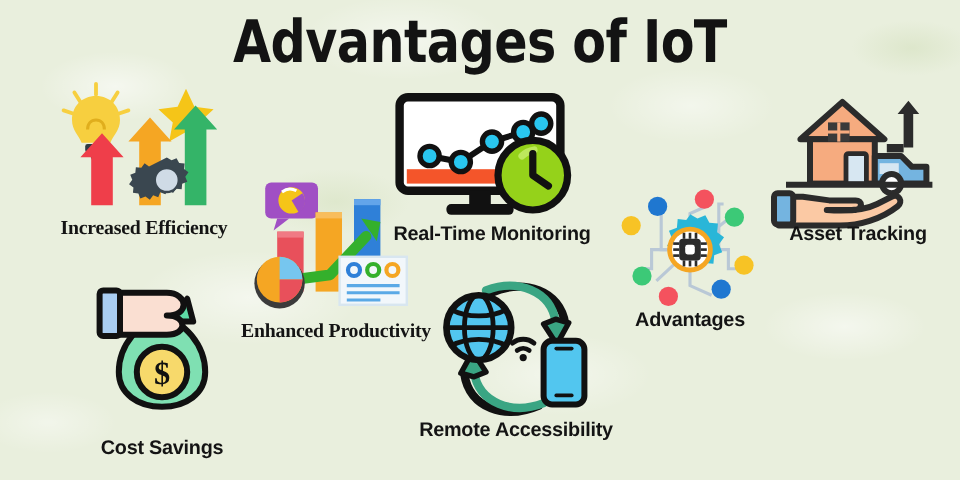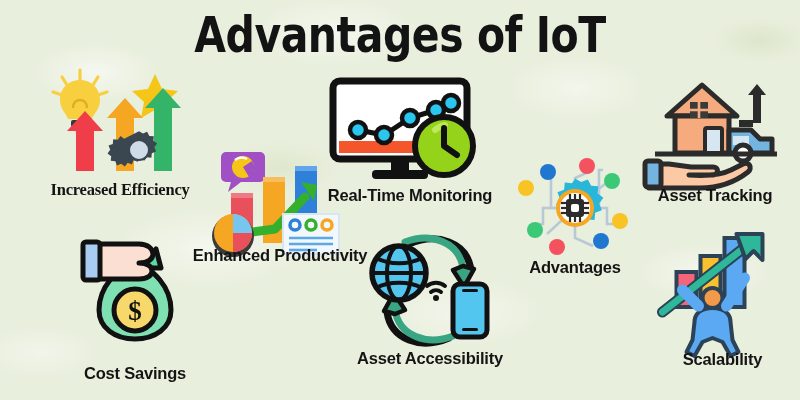"Enhanced Productivity" #item-productivity .label { font-family: none -> Liberation Serif, serif; top: 96px -> 116px }
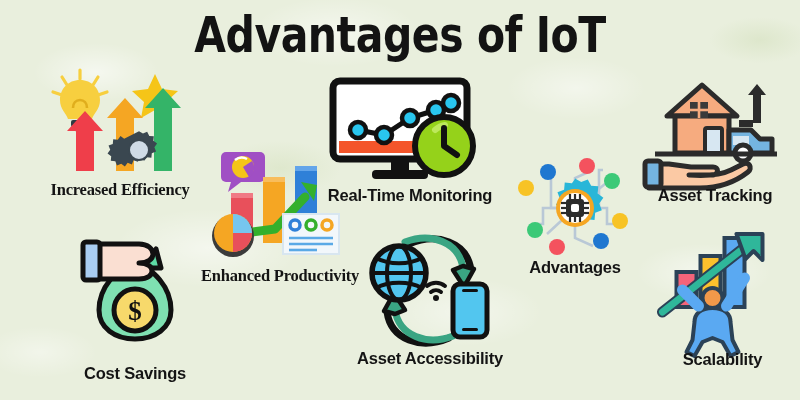"Asset Accessibility" div.label { text: Asset -> Remote }
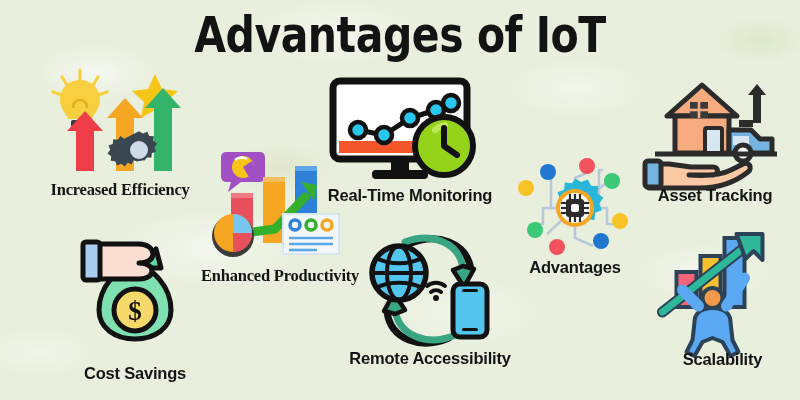"Scalability" div.item { html: <div> <div> <svg> <rect></rect> <rect></rect> <rect></rect> <path></path> <path></path> <path></path> <circle></circle> <path></path> <path></path> <path></path> <path></path> </svg> </div> <div>Scalability</div> </div> -> none }
